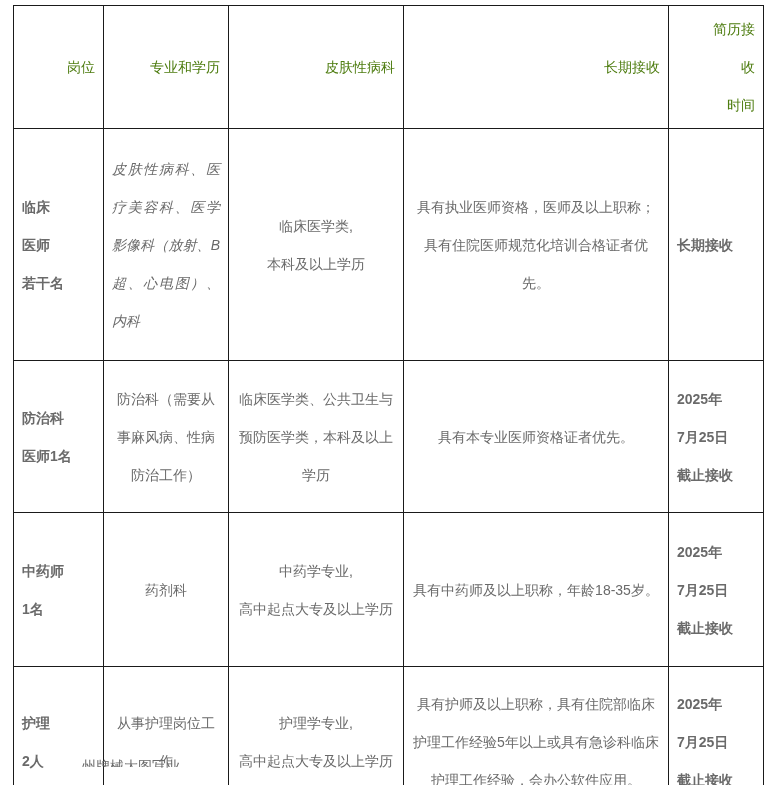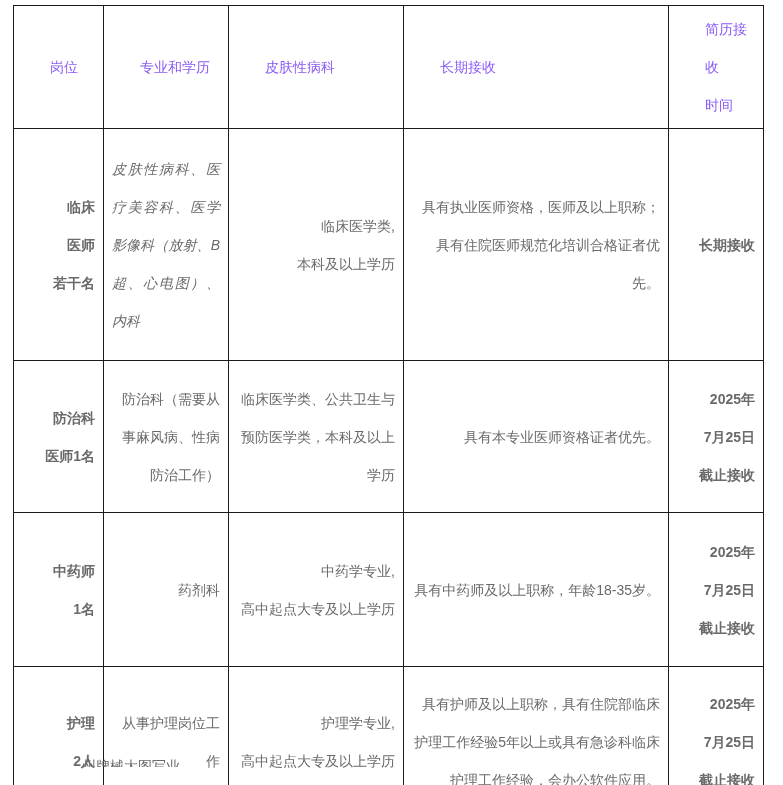"简历接收" table.recruit th { color: #8b5cf6 -> #4d7c0f; text-align: left -> right }
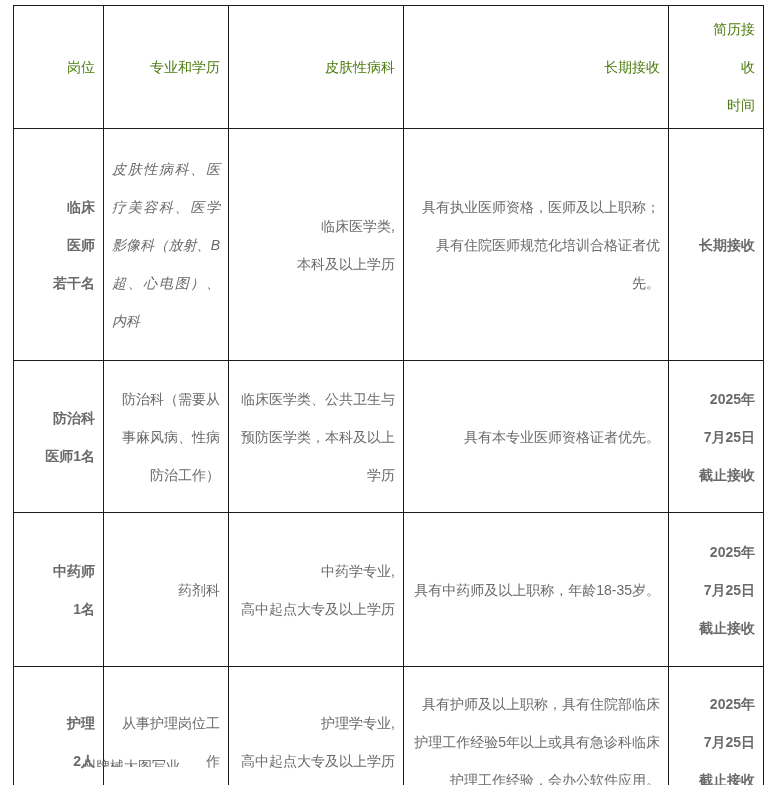"临床" .bold-cell { text-align: right -> left }
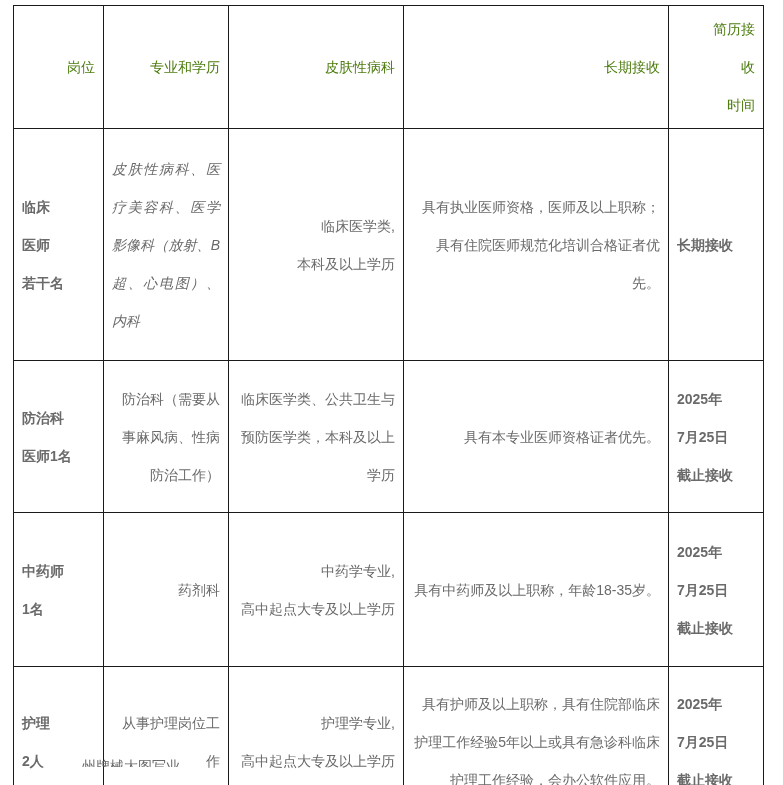"具有执业医师资格，医师及以上职称；" .c-left { text-align: right -> center }
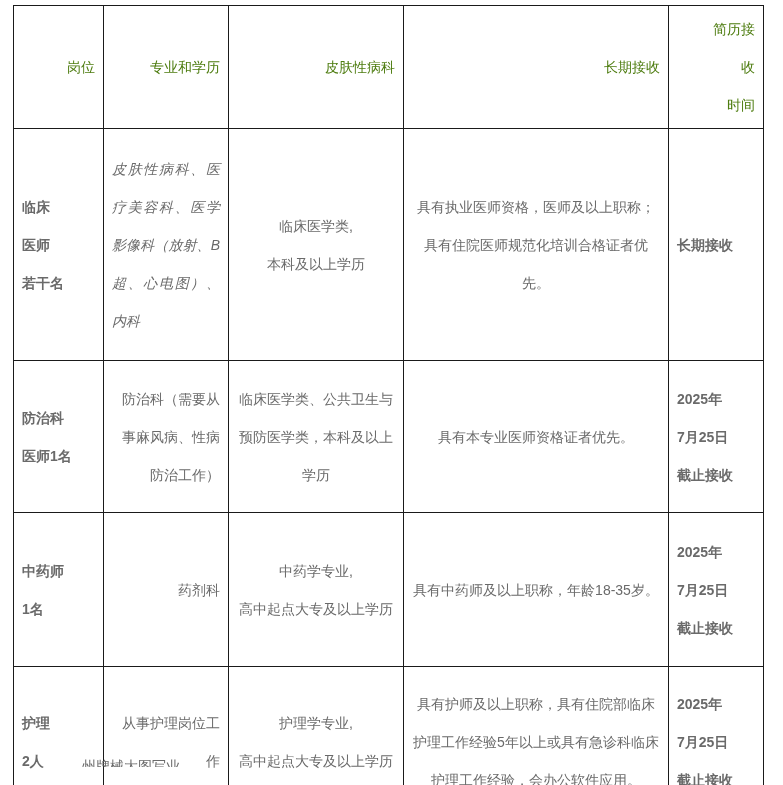"防治科（需要从事麻风病、性病防治工作）" .c-center { text-align: right -> center }
